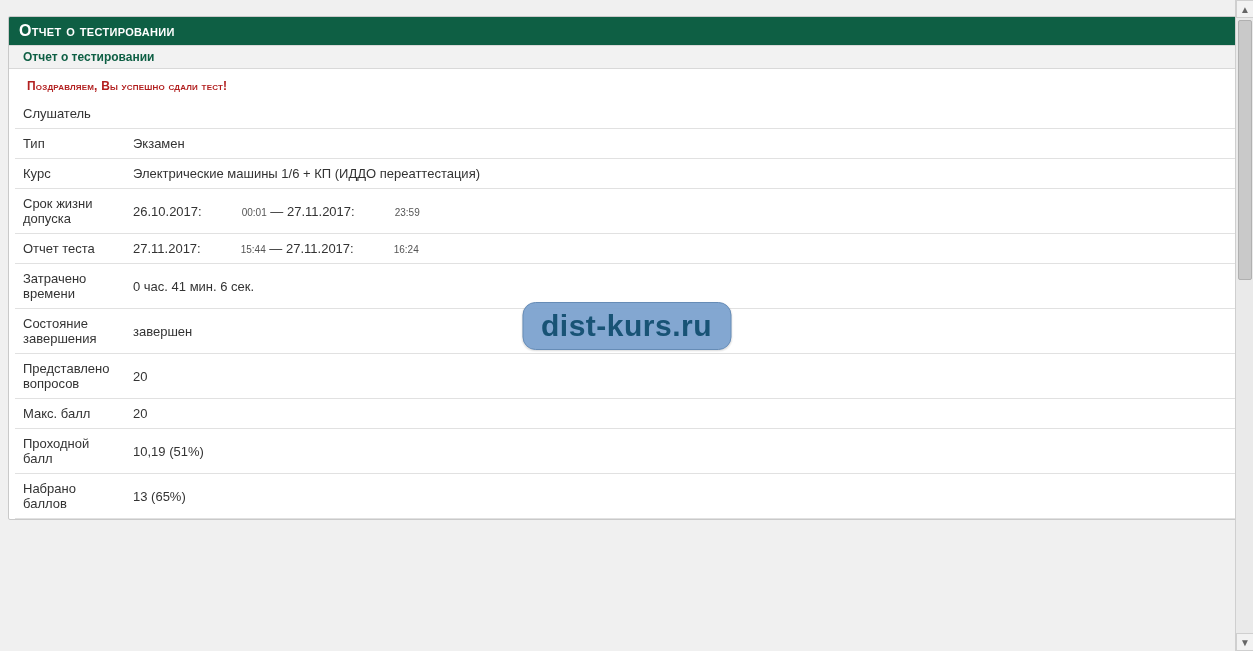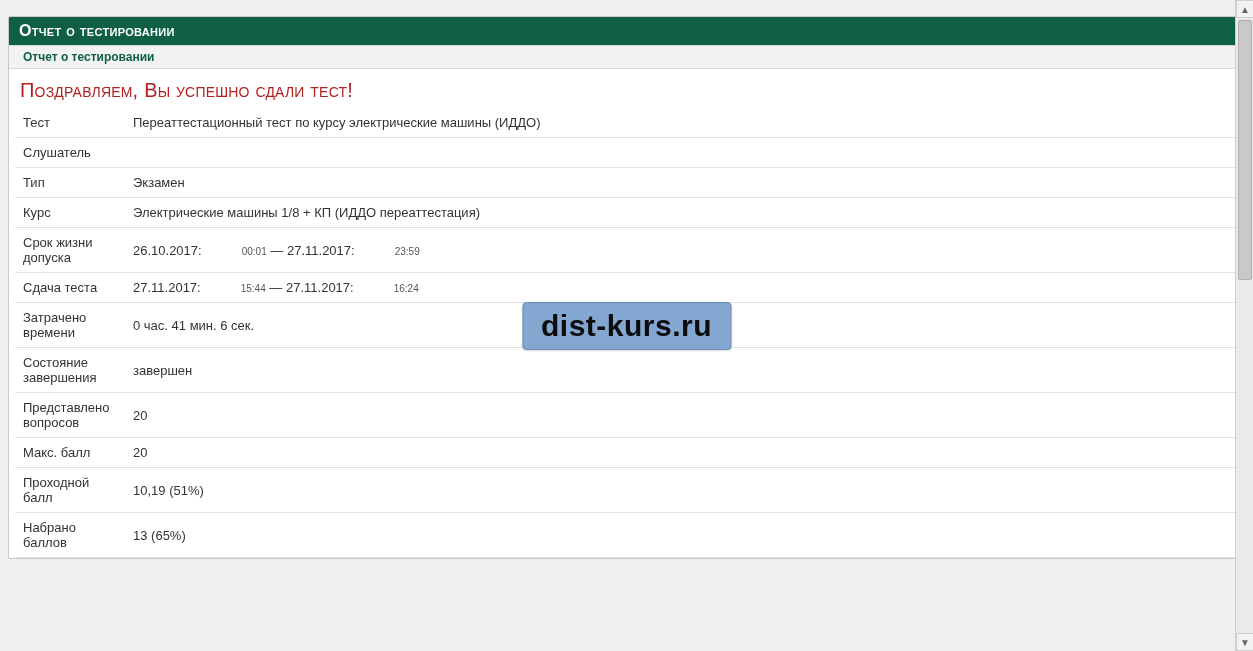"Поздравляем, Вы успешно сдали тест!" .congrats { font-size: 20px -> 12px; font-weight: normal -> bold; padding: 10px 14px 6px 11px -> 10px 14px 6px 18px }
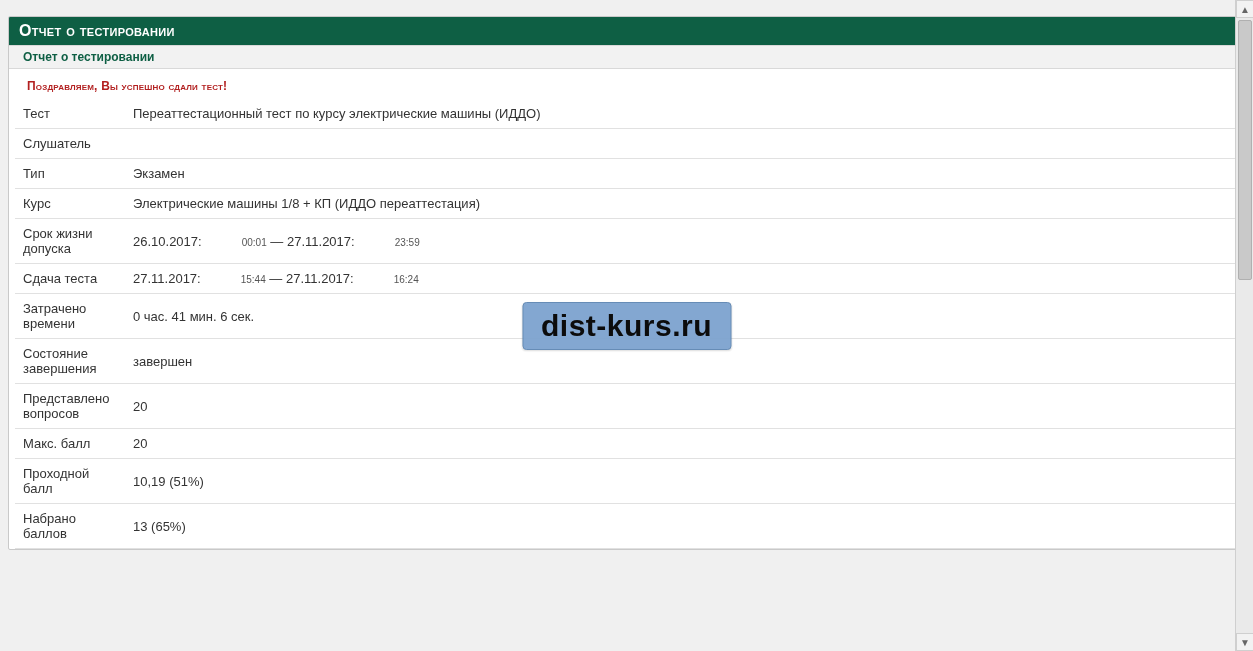"Тест" tr { html: <tr> <td>Тест</td> <td>Переаттестационный тест по курсу электрические машины (ИДДО)</td> </tr> -> none }
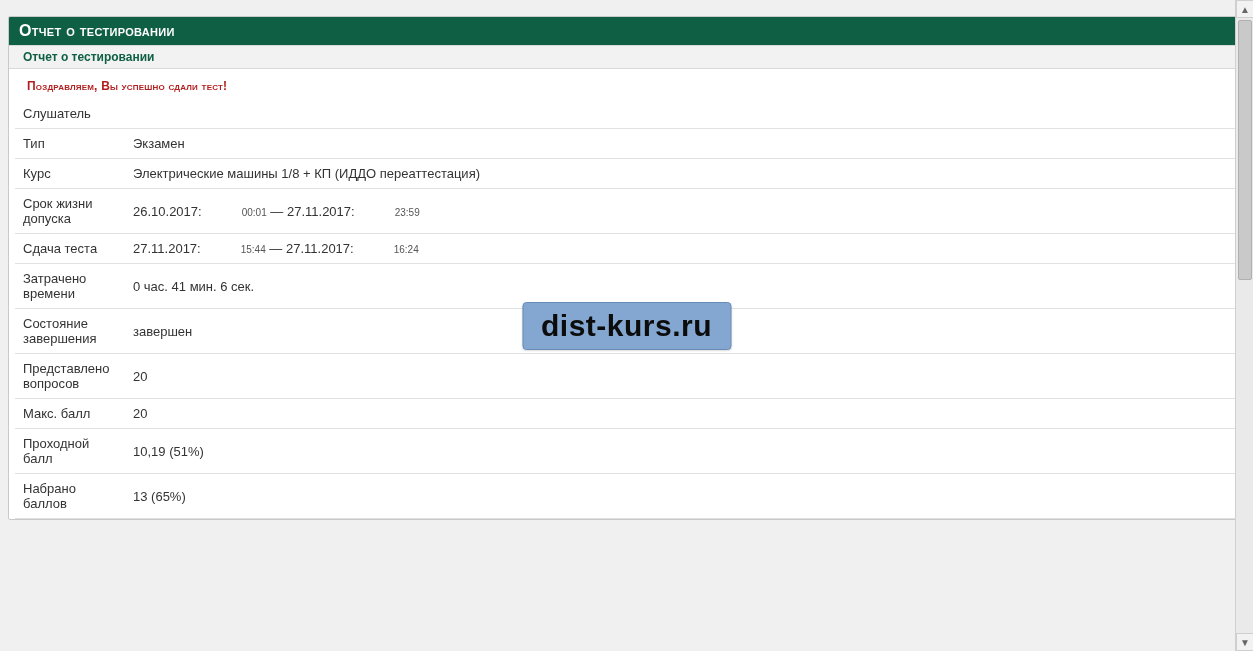"Электрические машины 1/8 + КП" td { text: 1/8 -> 1/6 }
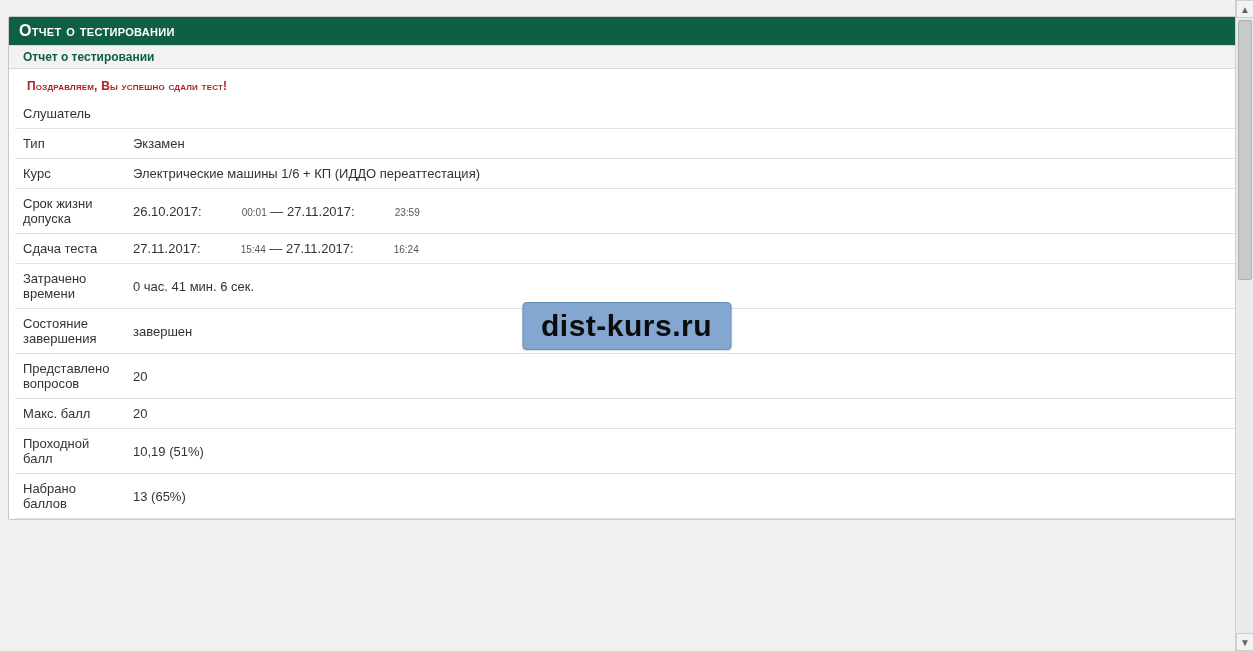"Сдача теста" td.k { text: Сдача -> Отчет }
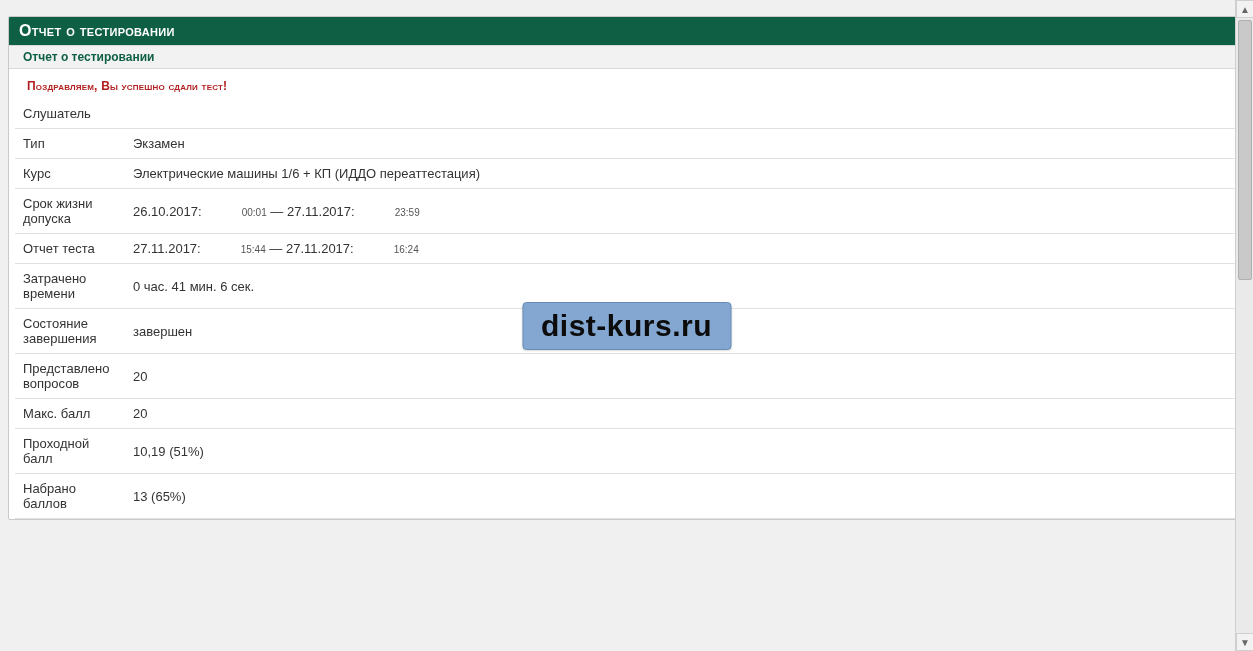"dist-kurs.ru" .watermark { border-radius: 4px -> 13px; color: #000000 -> #0c4a6e }
